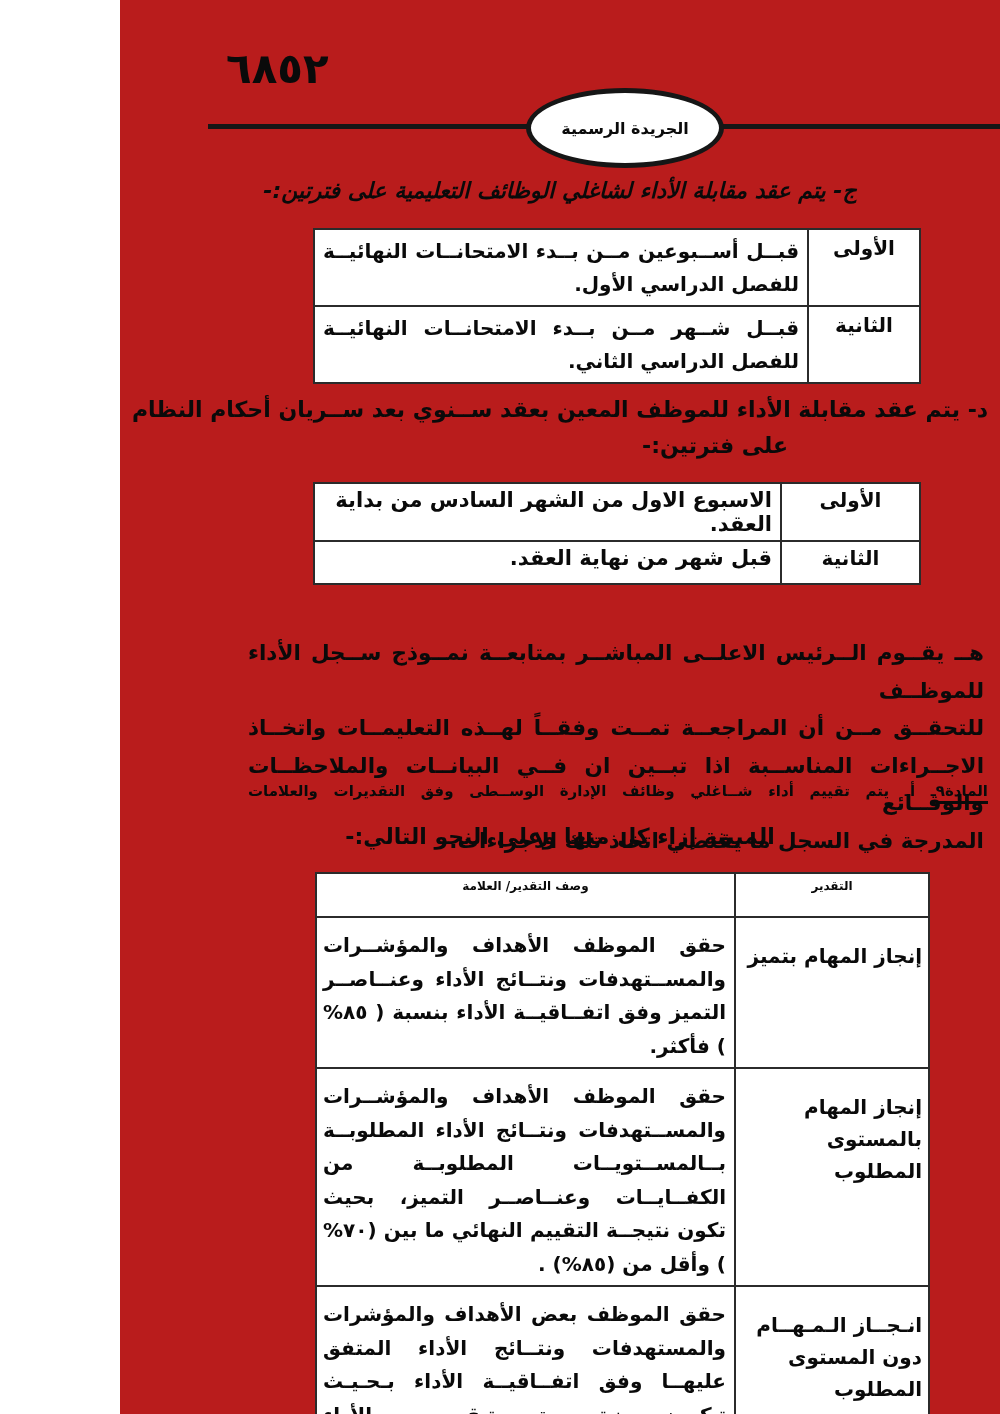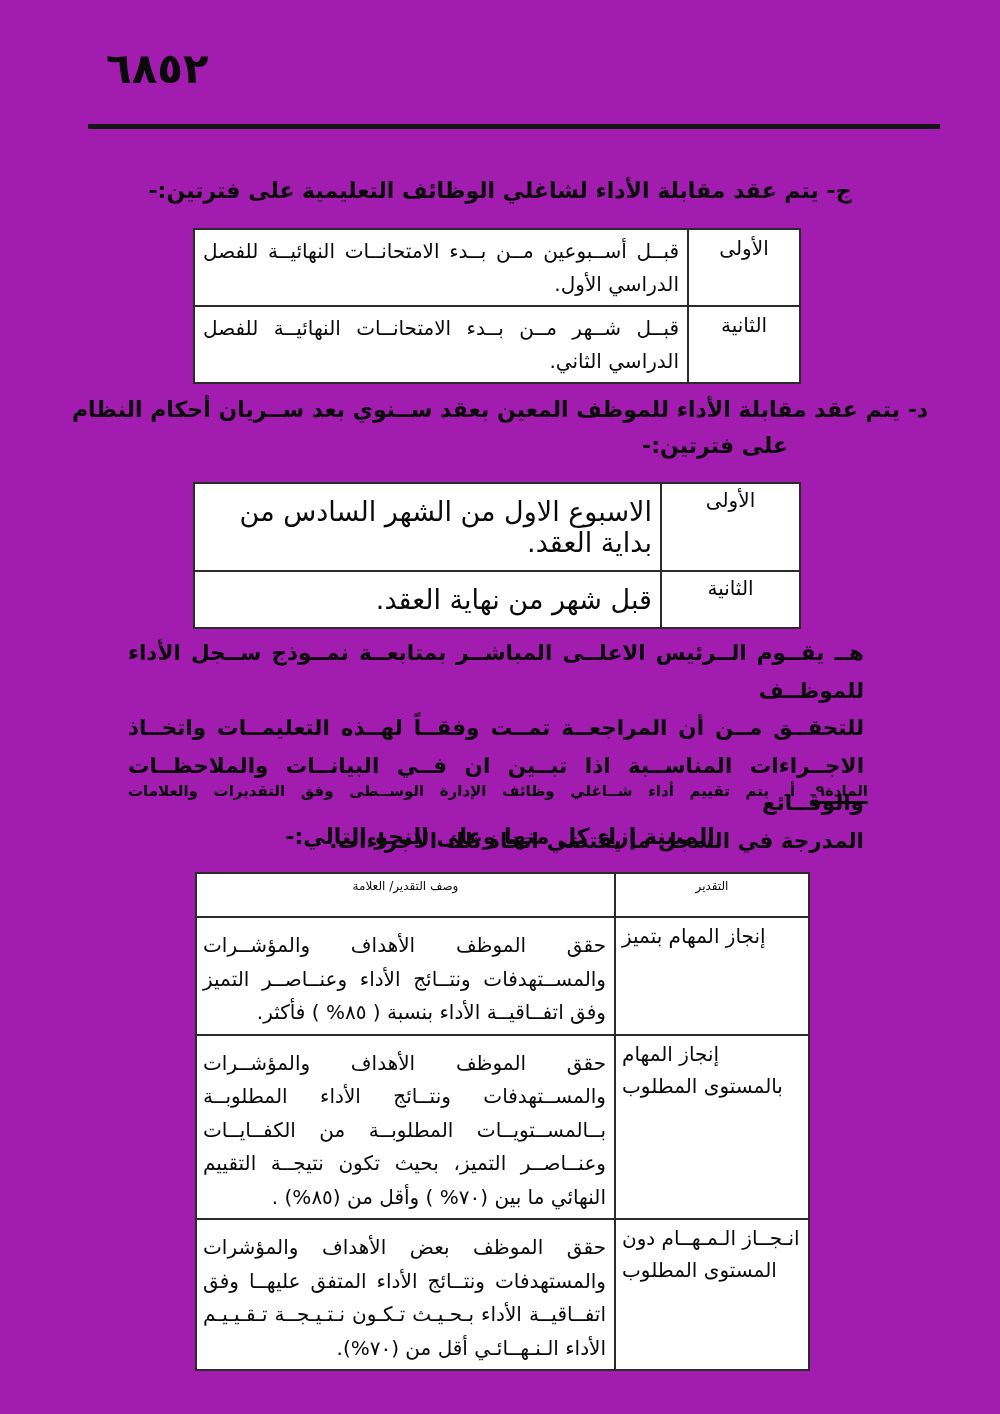"٦٨٥٢" .page { background: #a21caf -> #b91c1c; width: 1000px -> 880px }
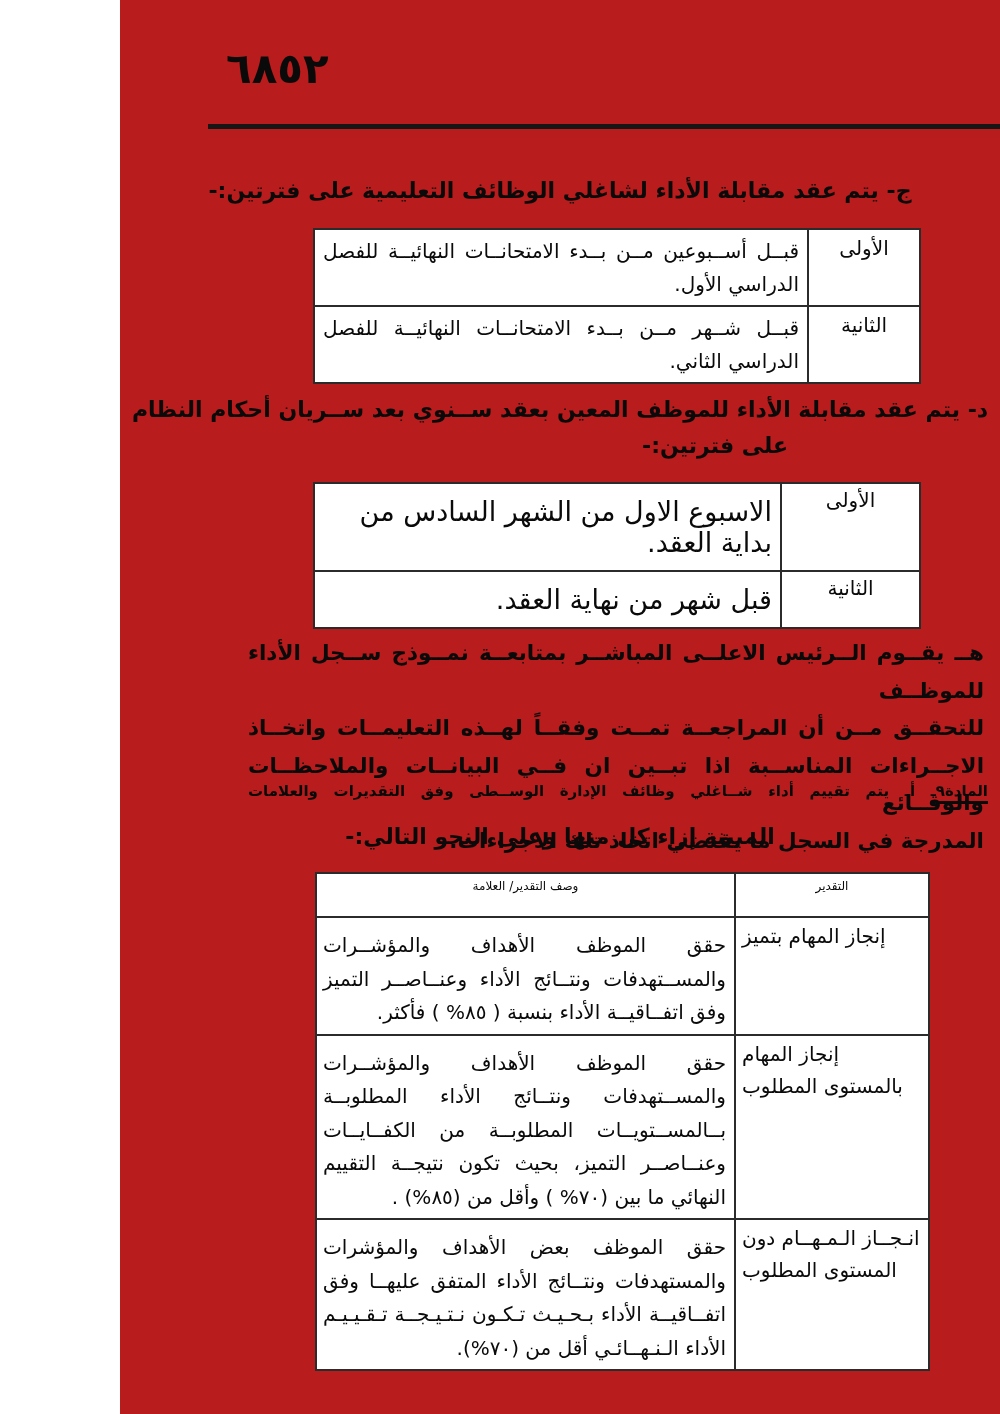"الجريدة الرسمية" div.abs { html: none -> <div> <span>الجريدة الرسمية</span> </div> }
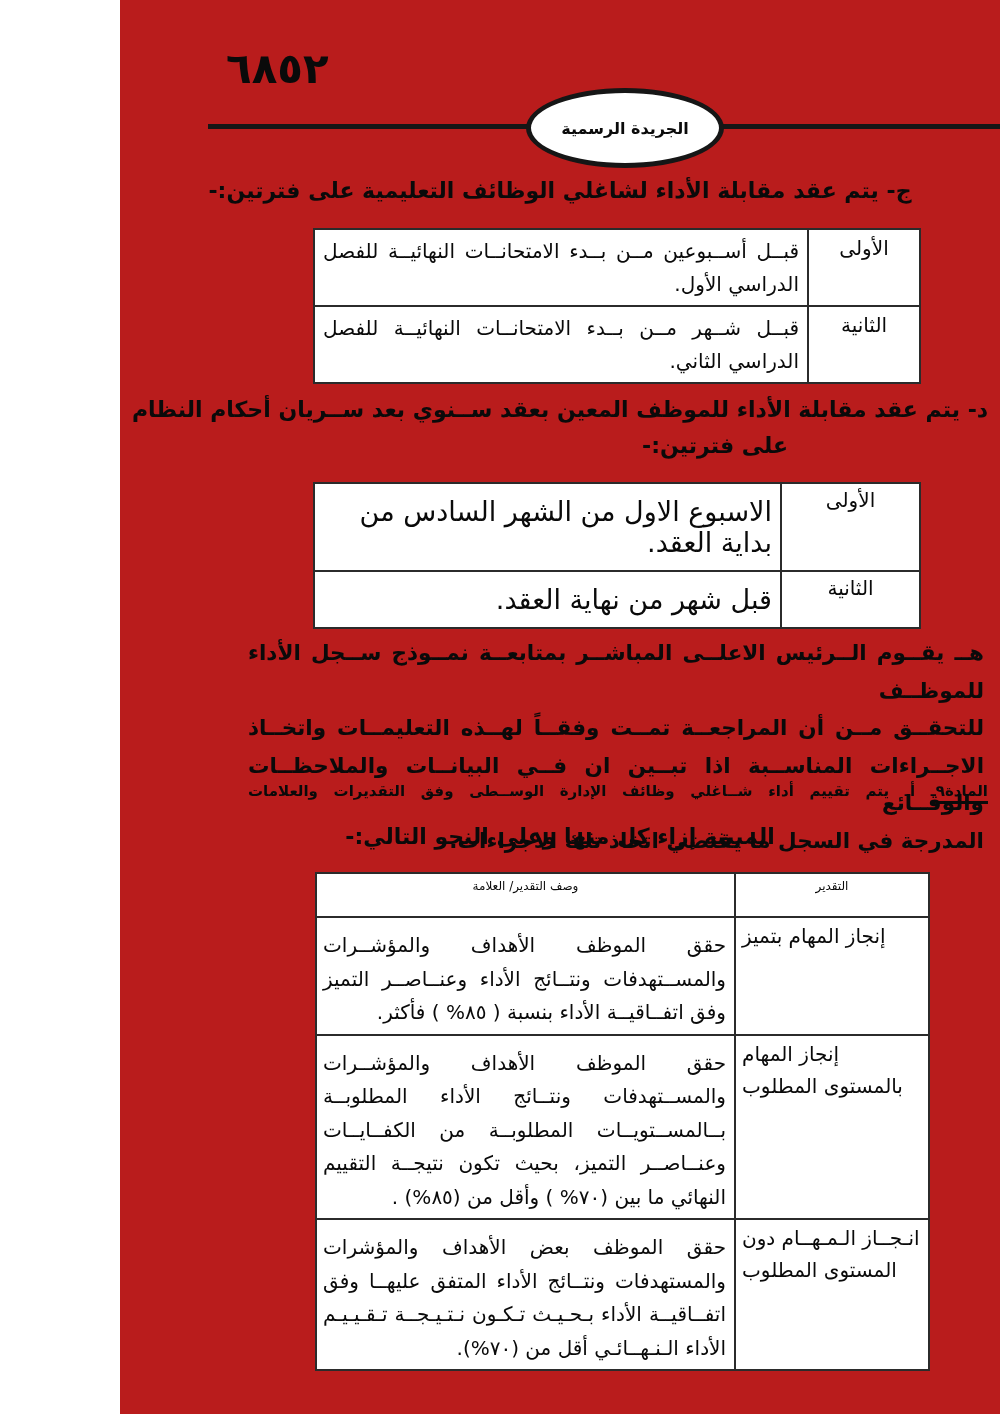"ج- يتم عقد مقابلة الأداء" .para-c { font-style: none -> italic }
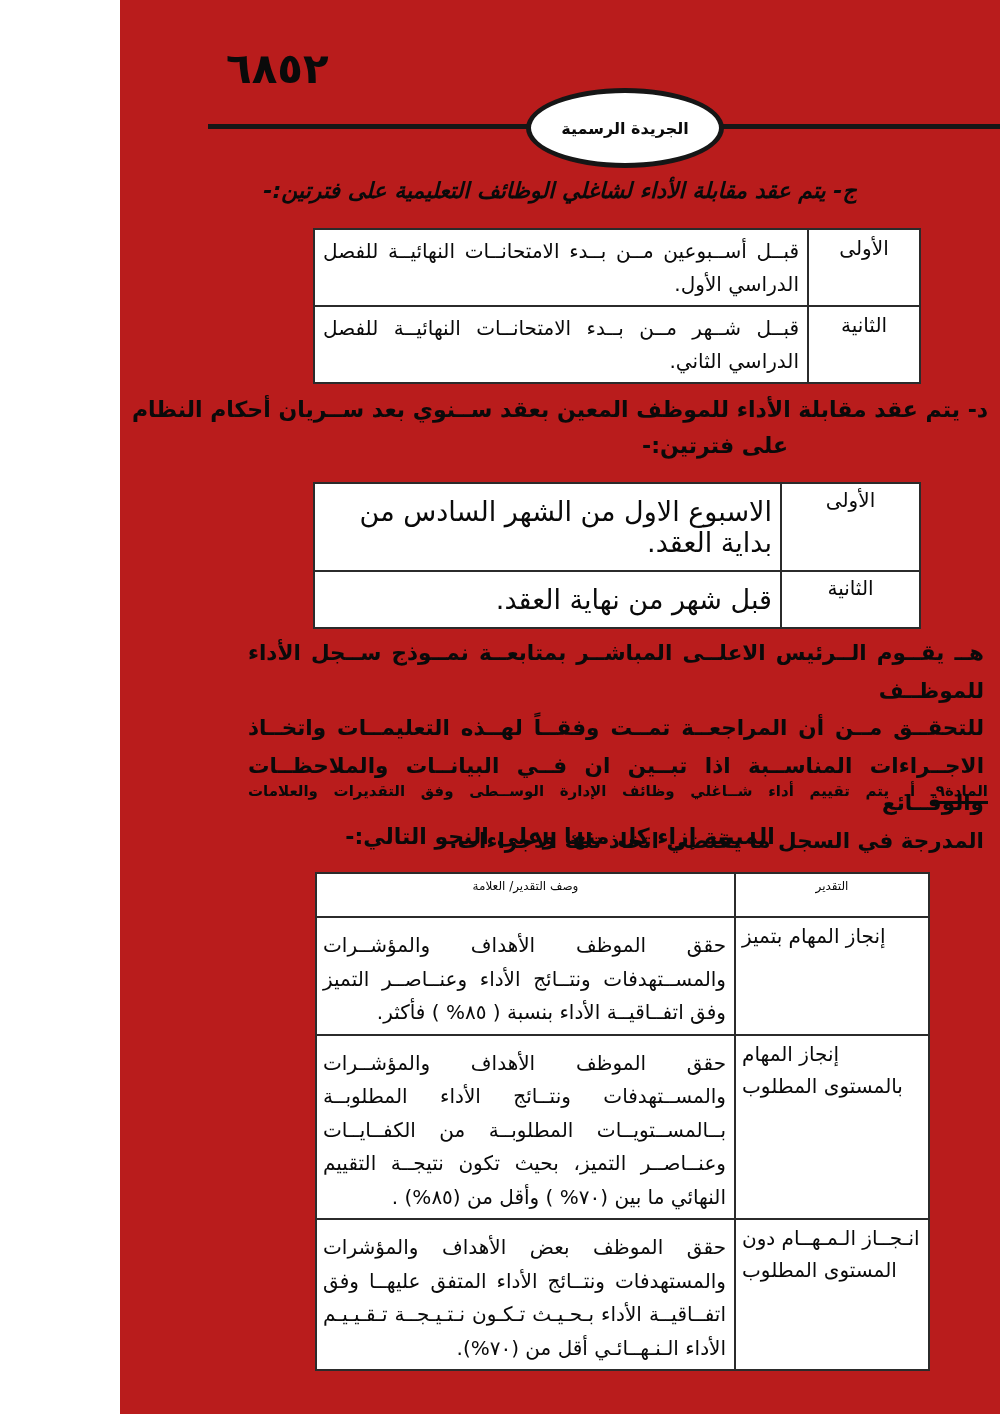"قبــل أســبوعين مــن بــدء الامتحانــات" table.doc td, table.doc th { font-weight: normal -> bold }
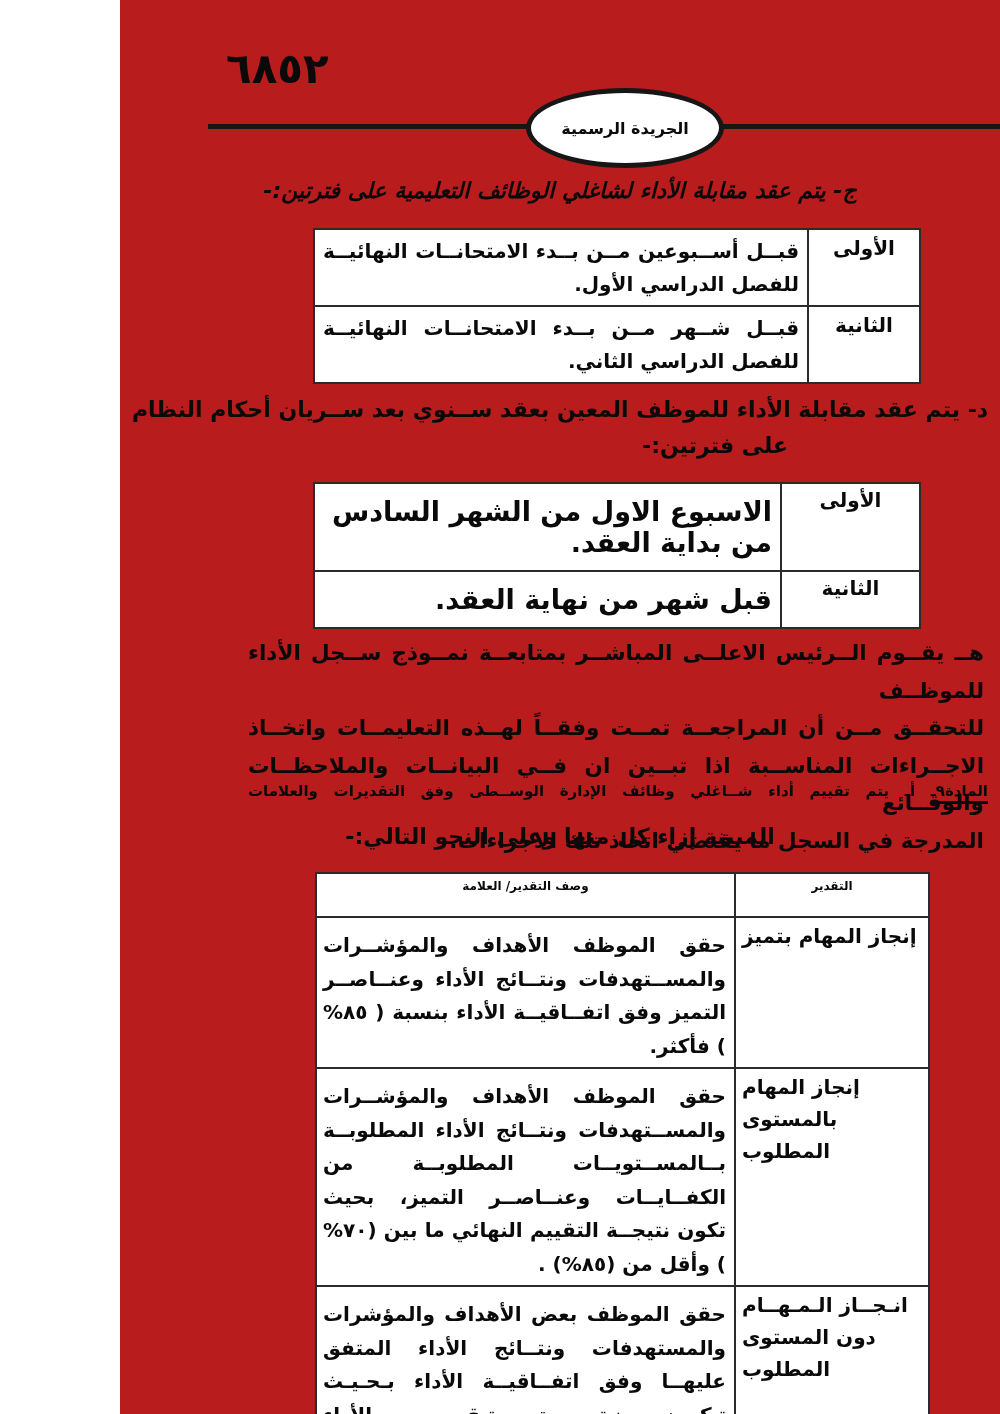"الاسبوع الاول من الشهر السادس" .tbl-2 td.dsc { font-size: 27px -> 21px; padding: 12px 8px -> 4px 8px }
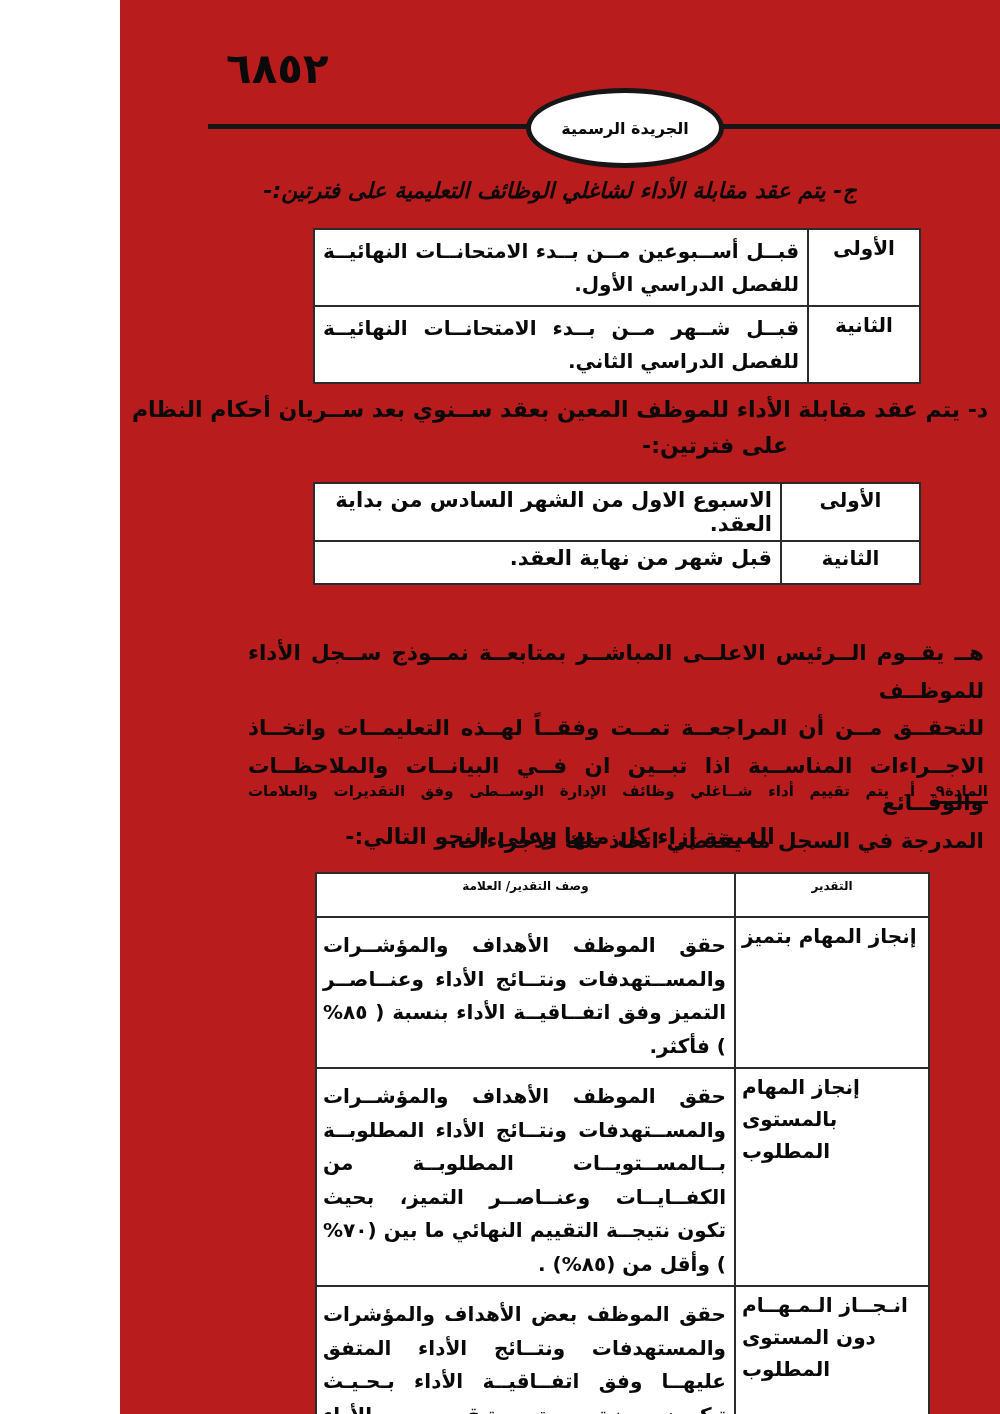"إنجاز المهام بتميز" .tbl-3 td.lbl { padding: 2px 6px -> 22px 6px; text-align: left -> right }
